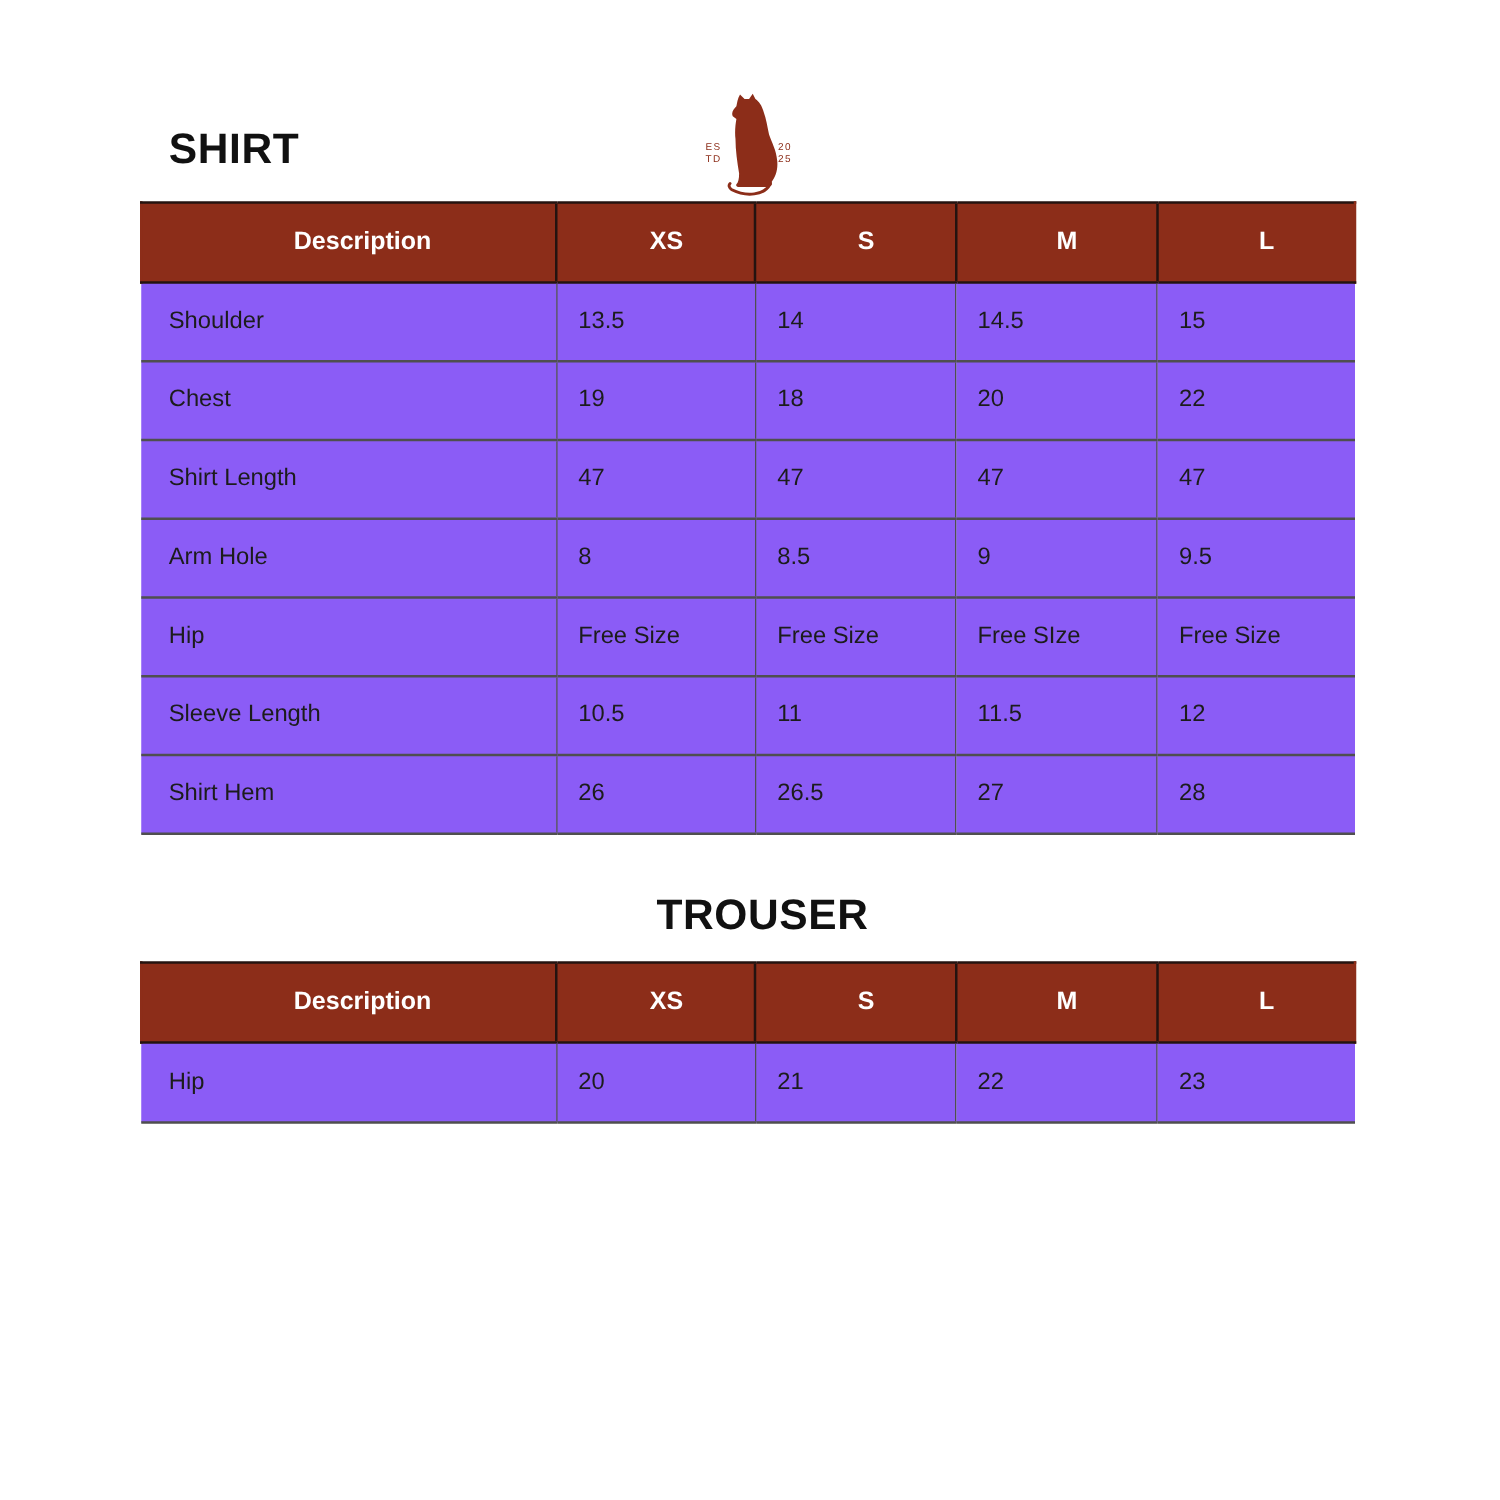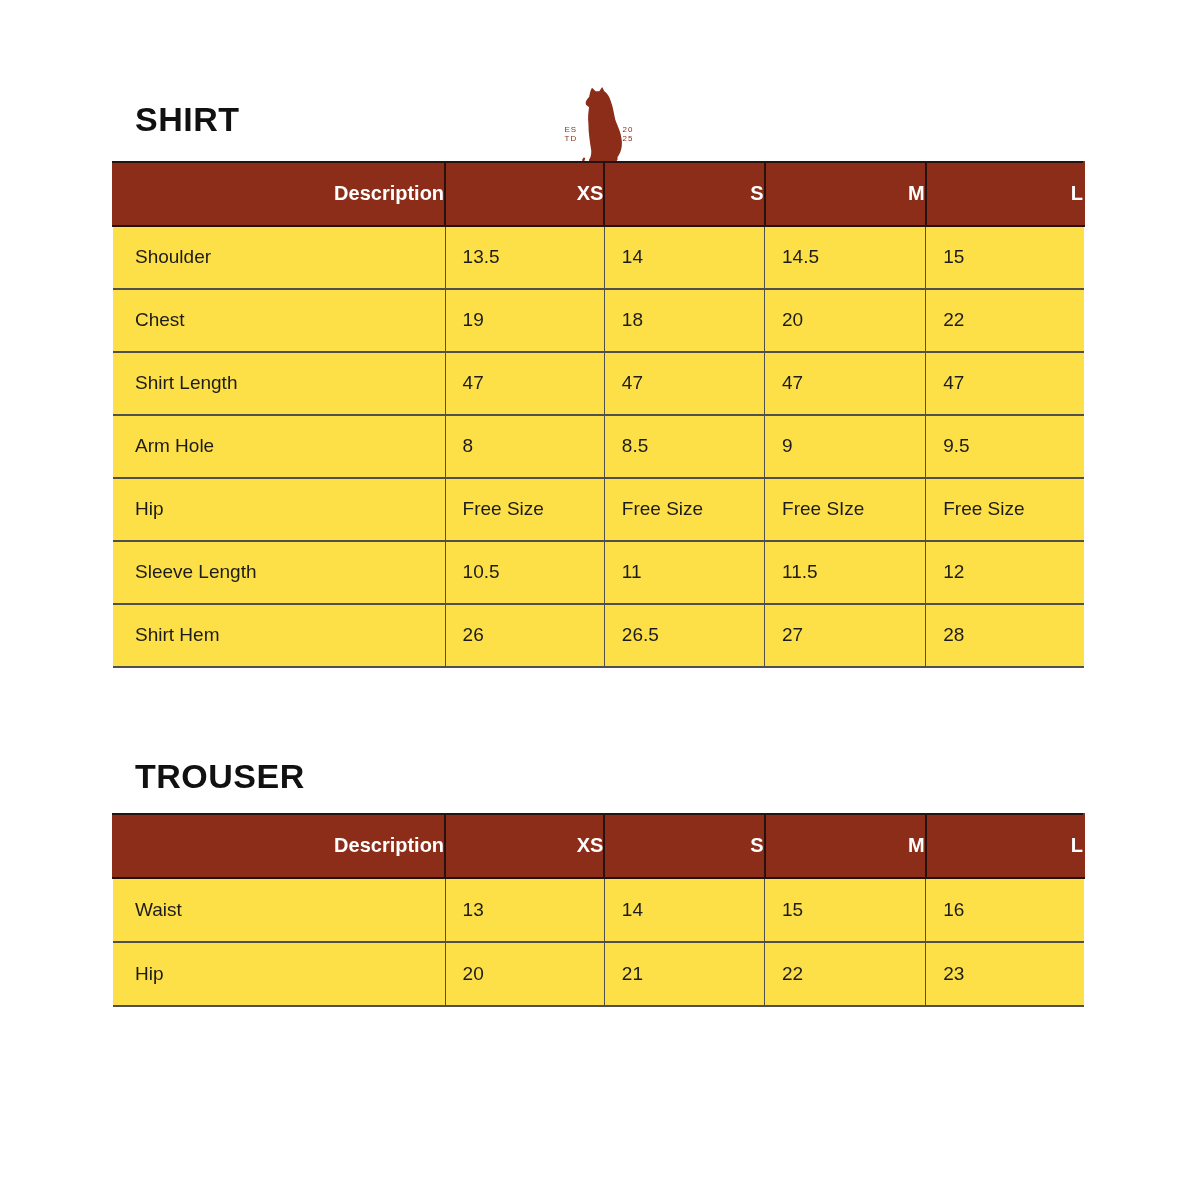"ES" .logo { top: 84px -> 72px }
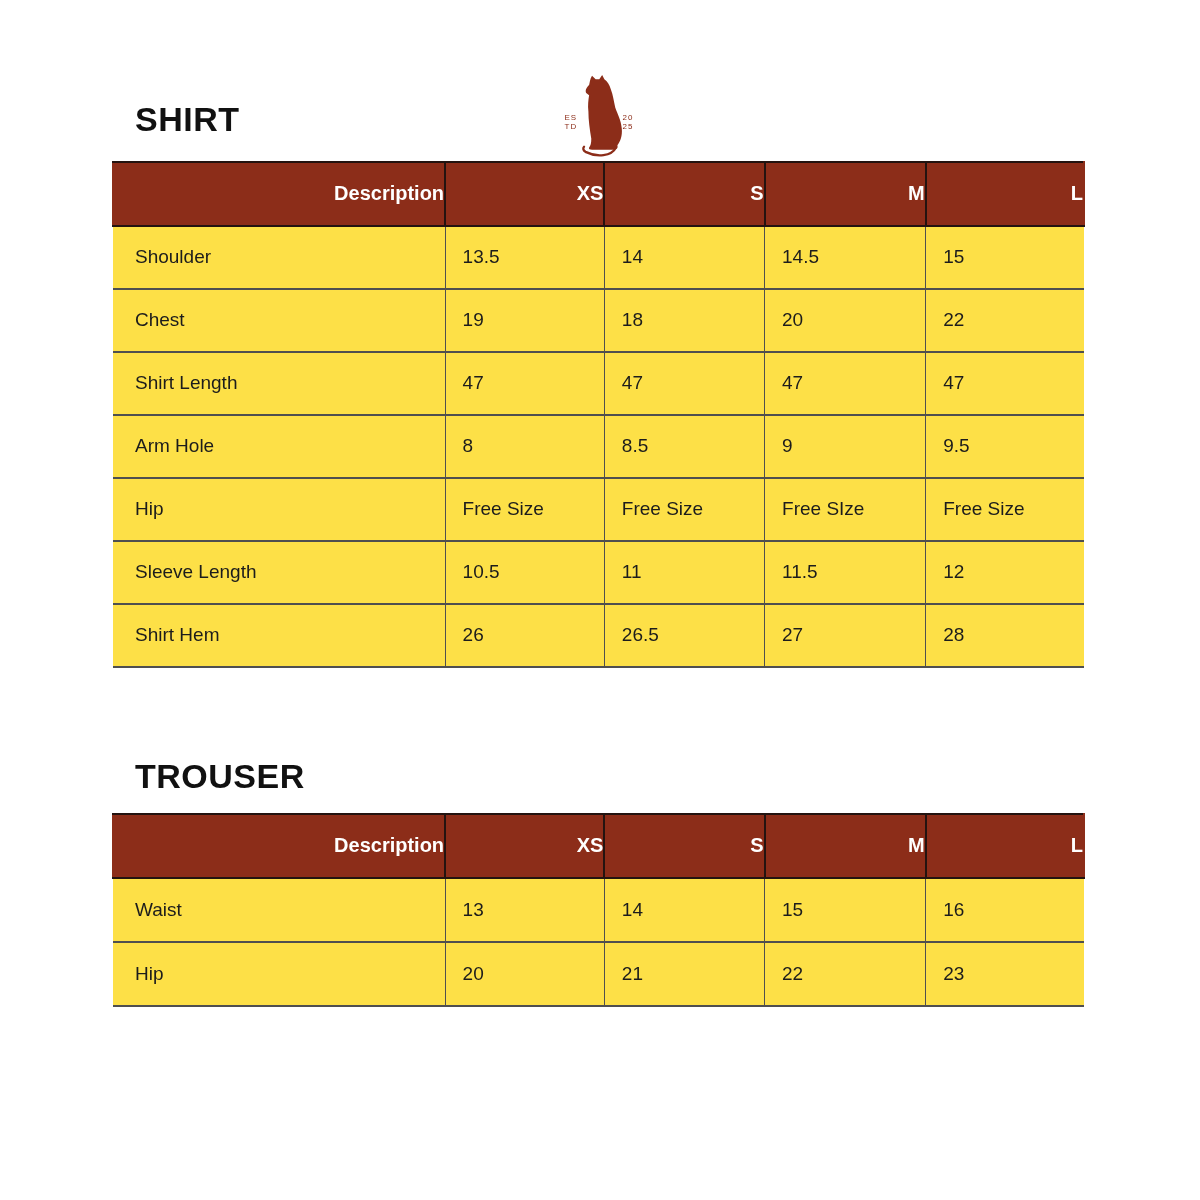"Description" thead th { text-align: right -> center }
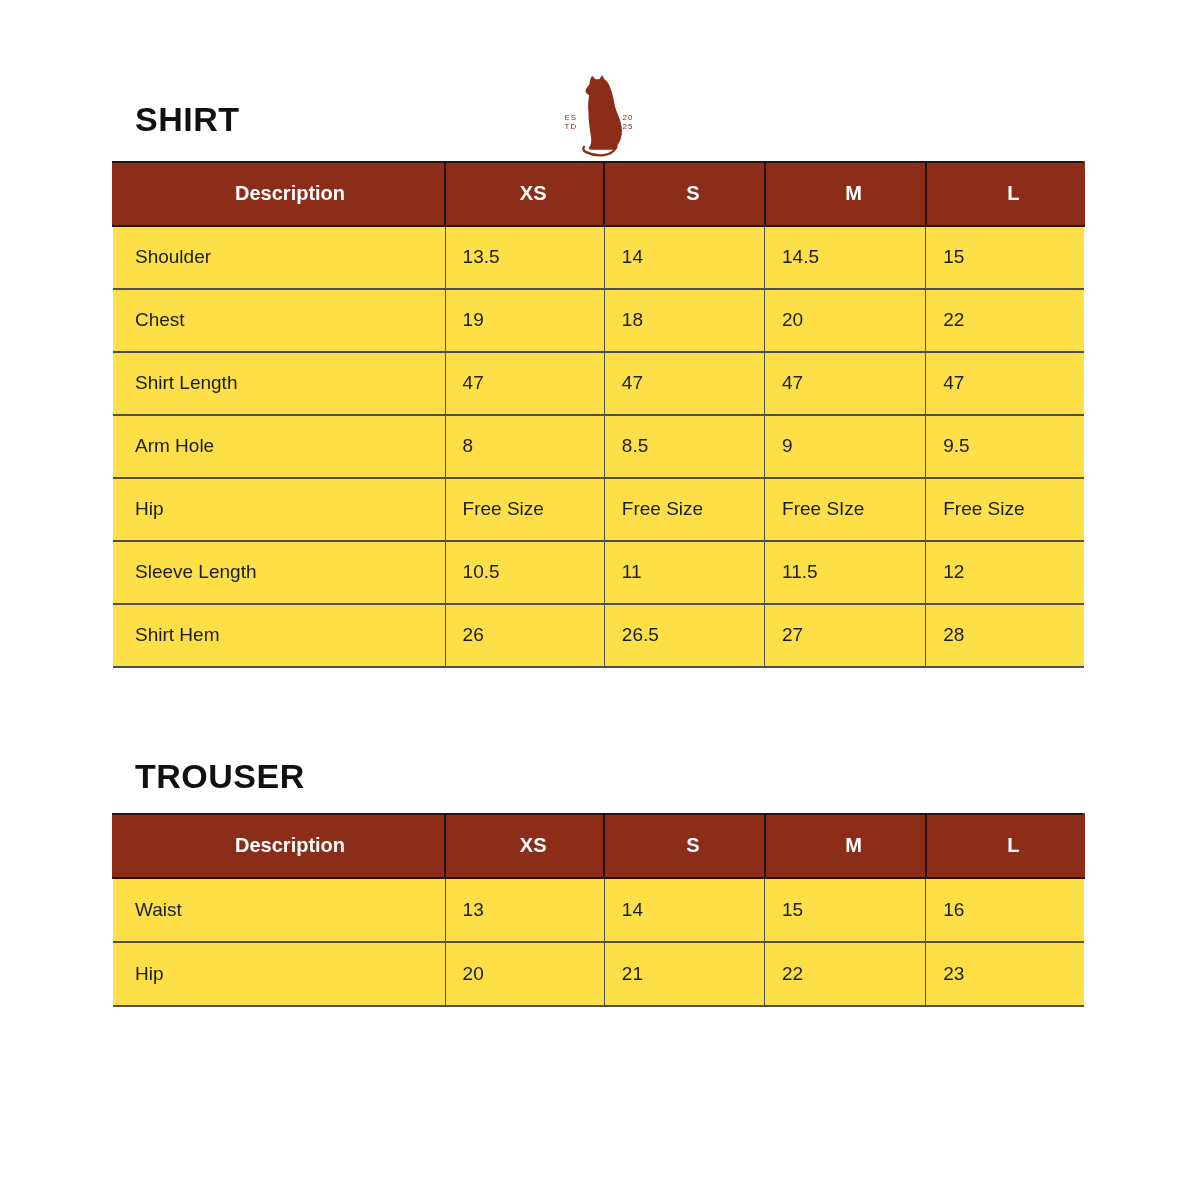"Shoulder" tbody td { background: #fde047 -> #8b5cf6 }
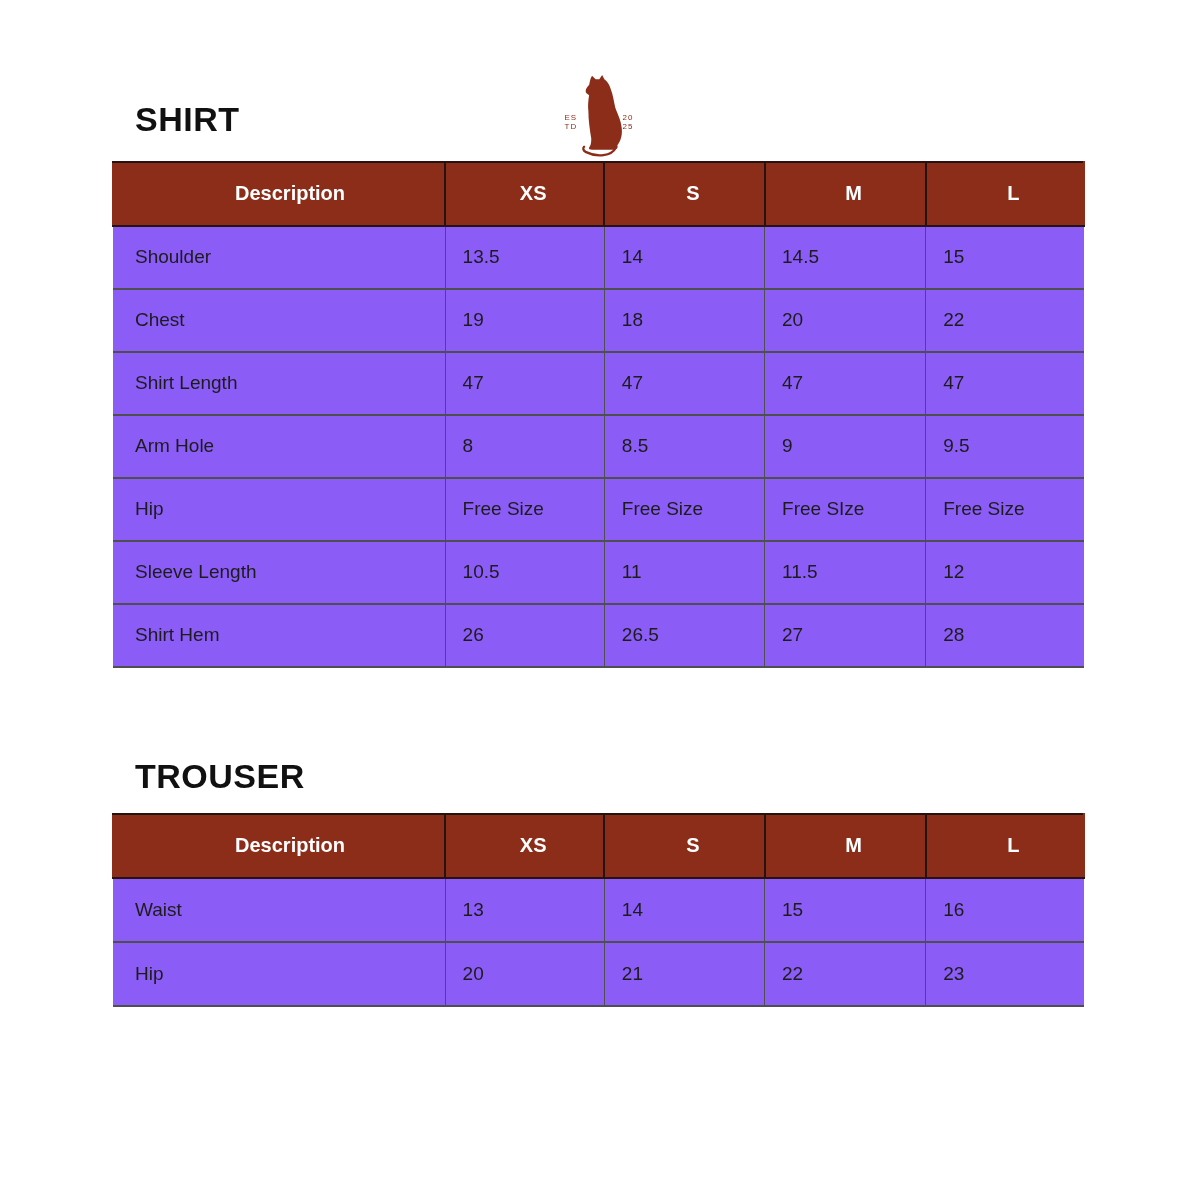"TROUSER" h2.title-trouser { margin-top: 88px -> 44px; text-align: none -> center }
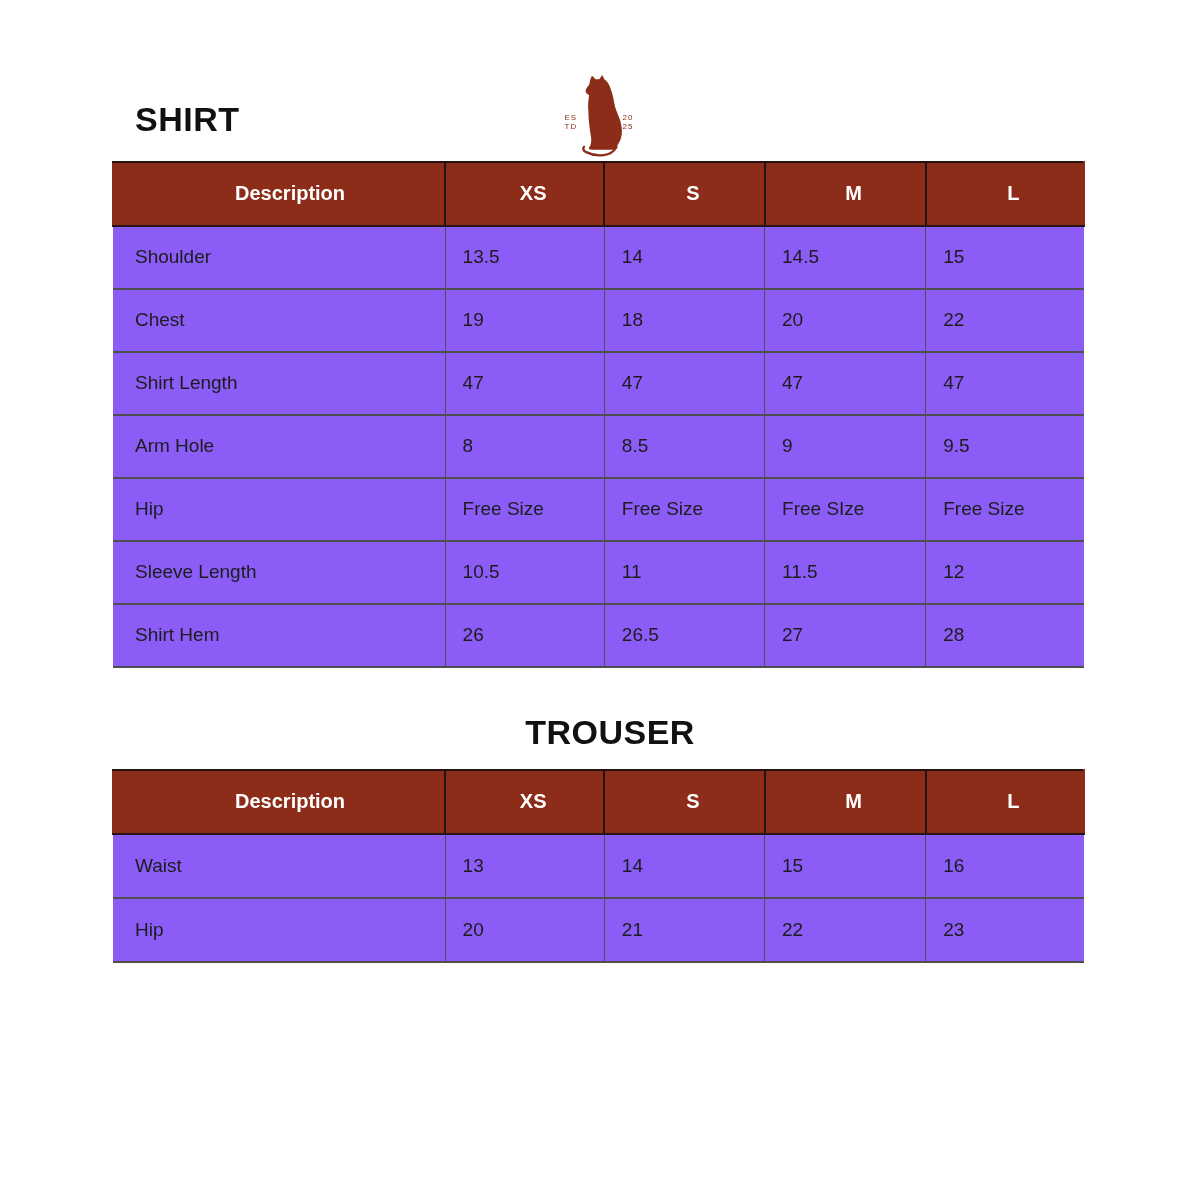"Waist" tr { html: <tr> <td>Waist</td> <td>13</td> <td>14</td> <td>15</td> <td>16</td> </tr> -> none }
